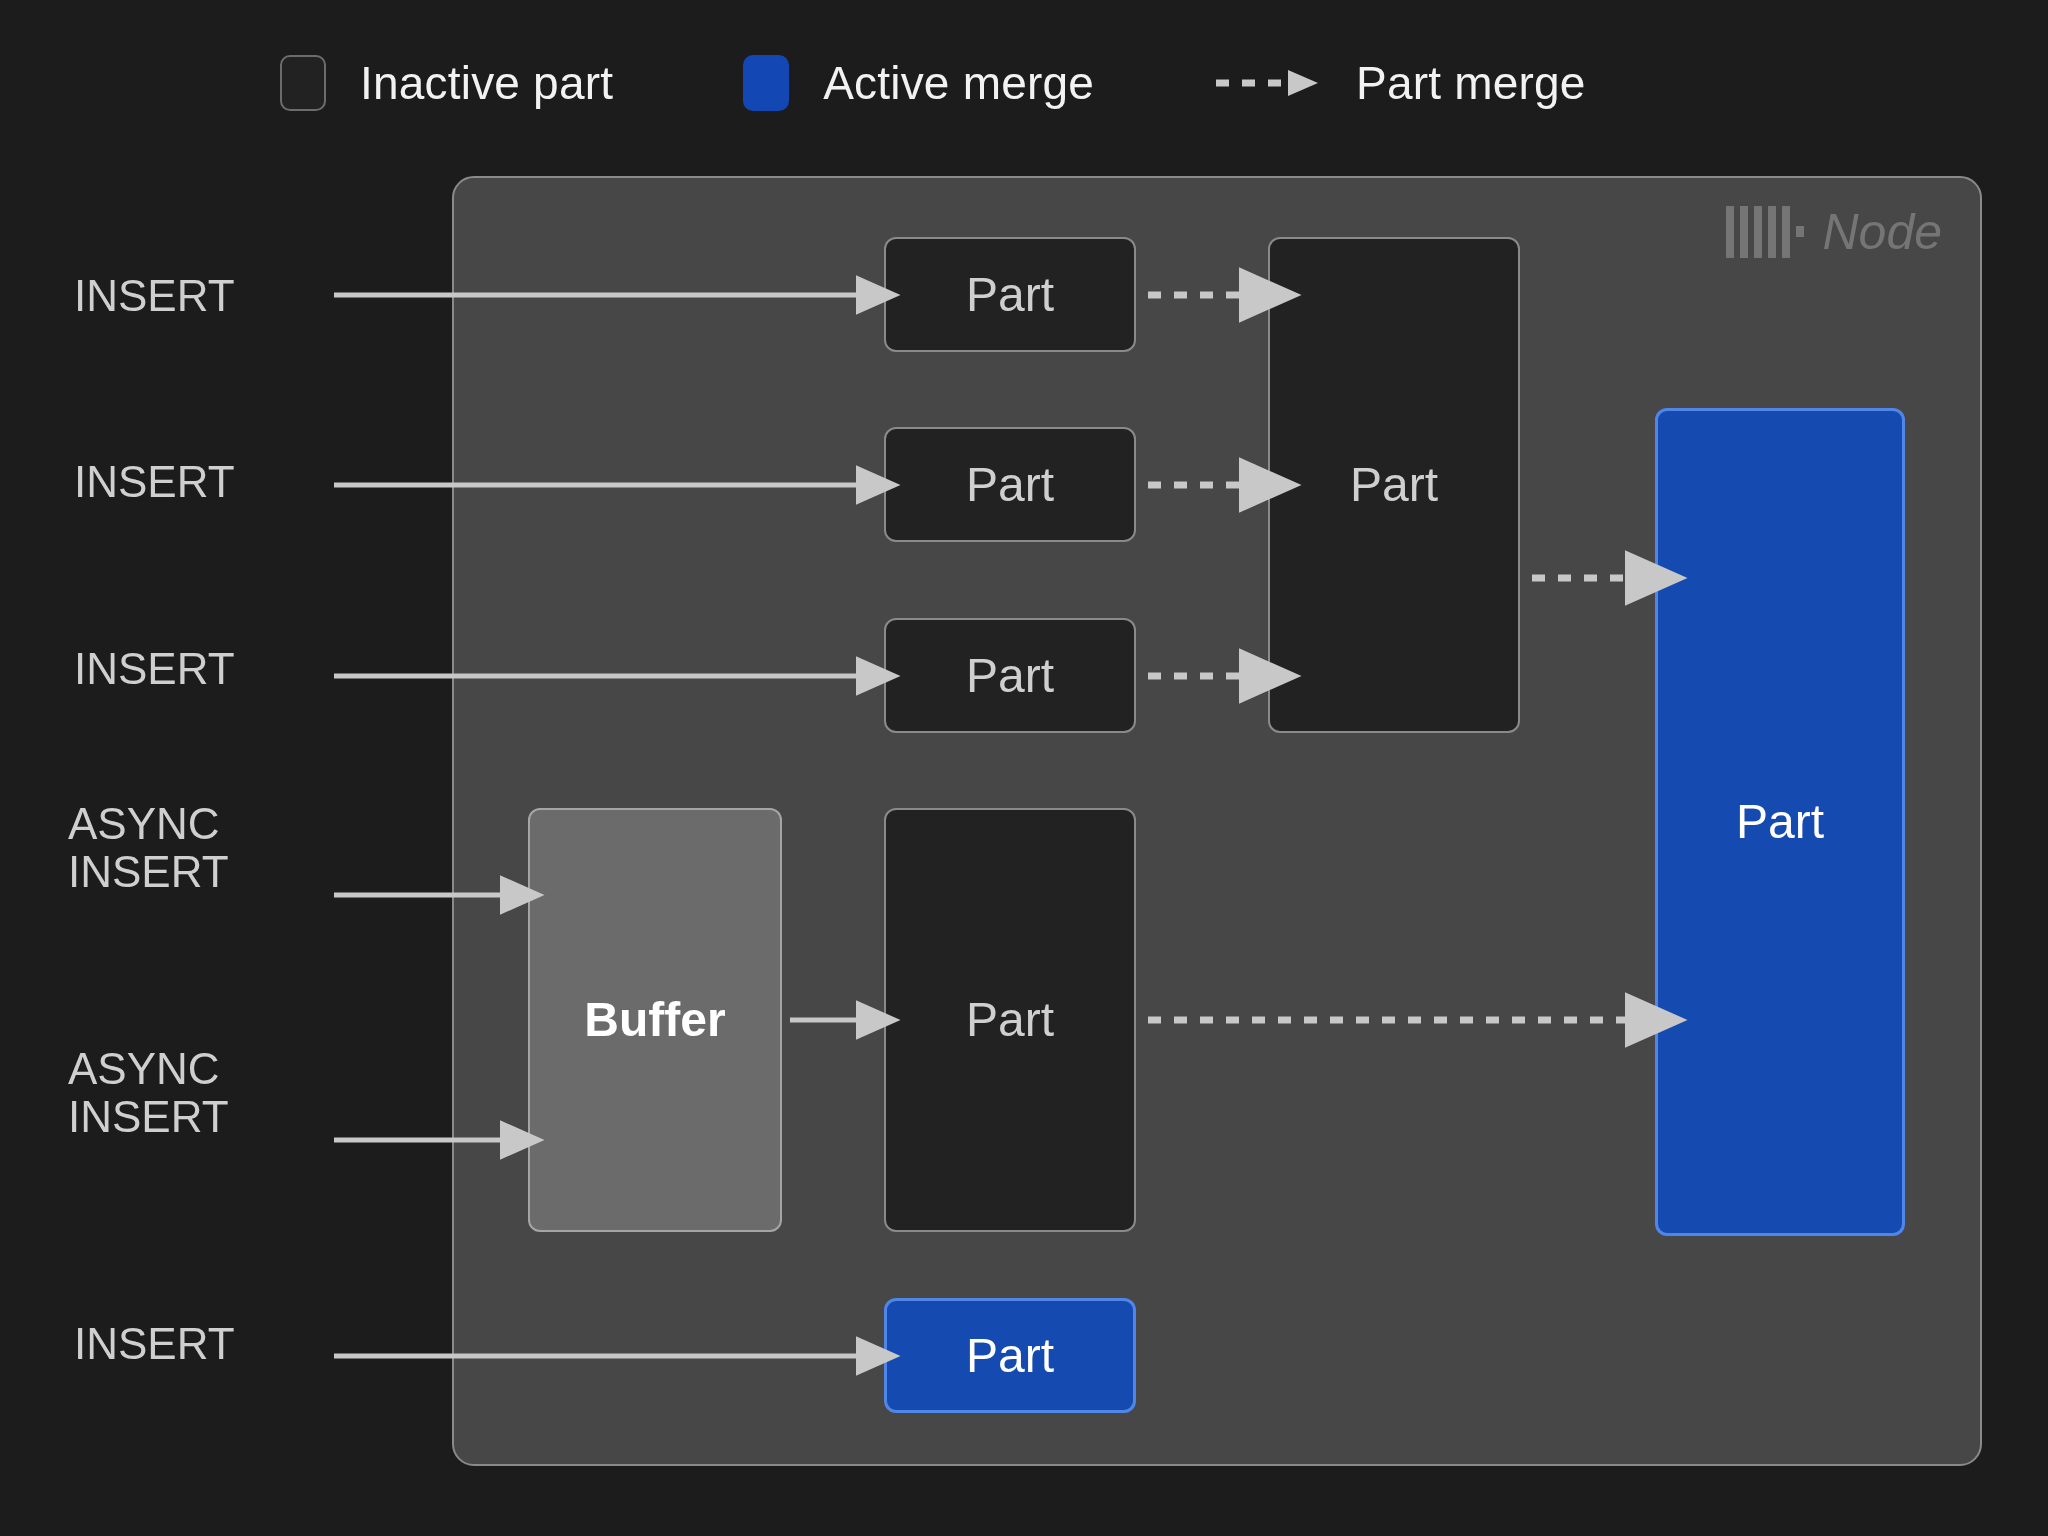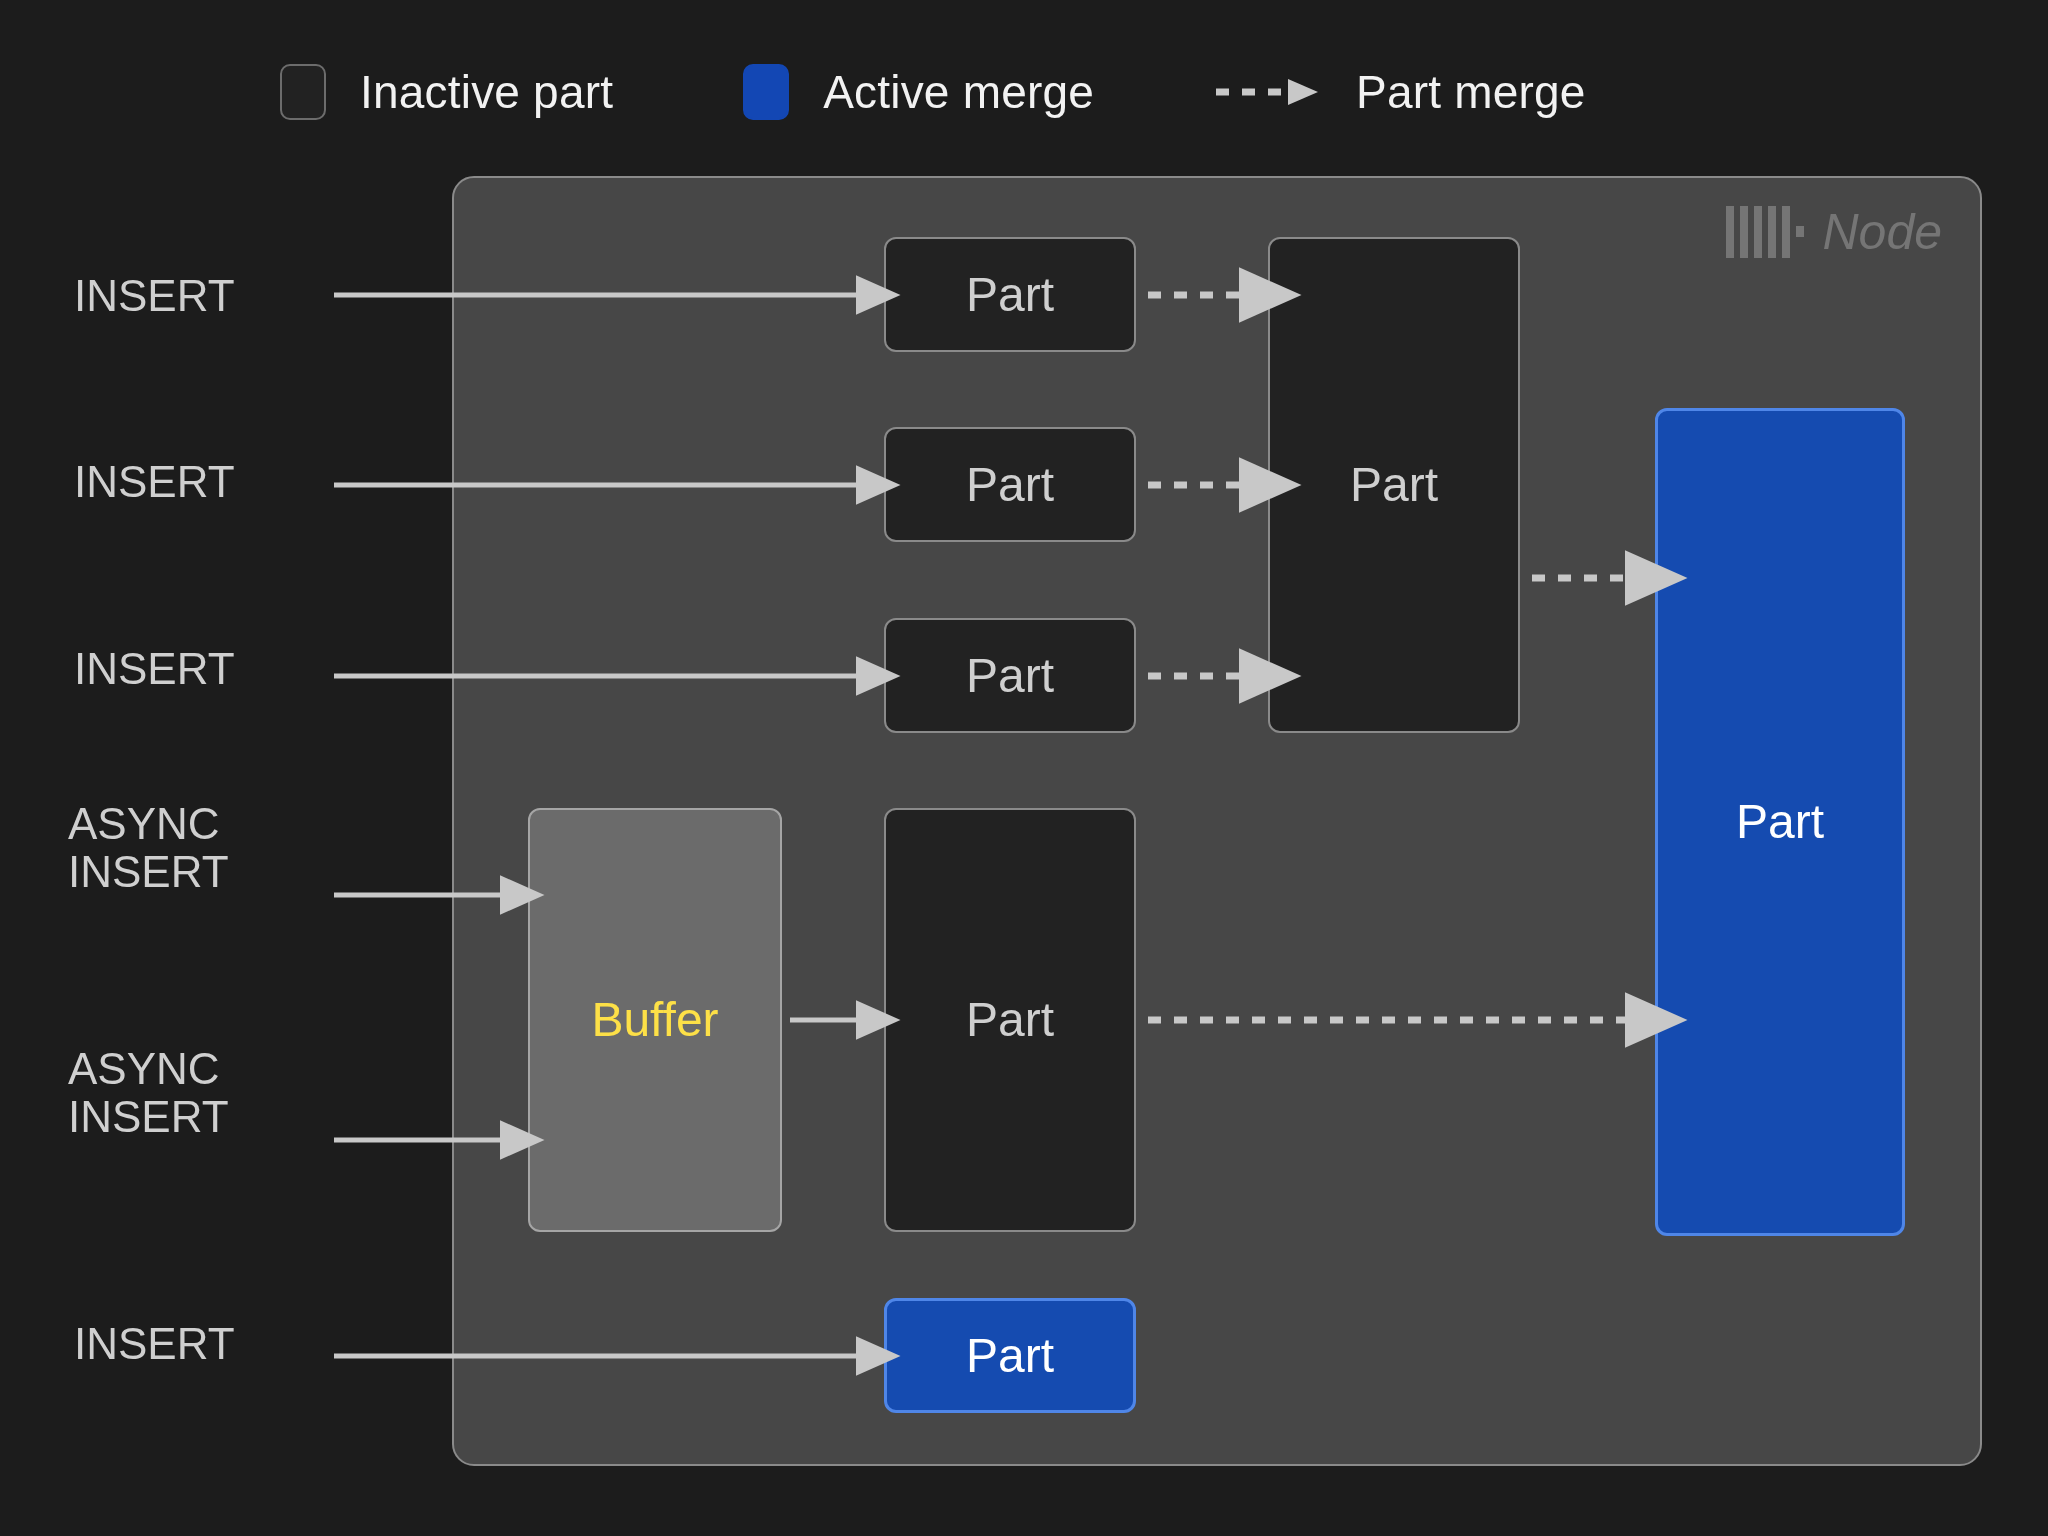"Inactive part" .legend { margin-top: 9px -> none }
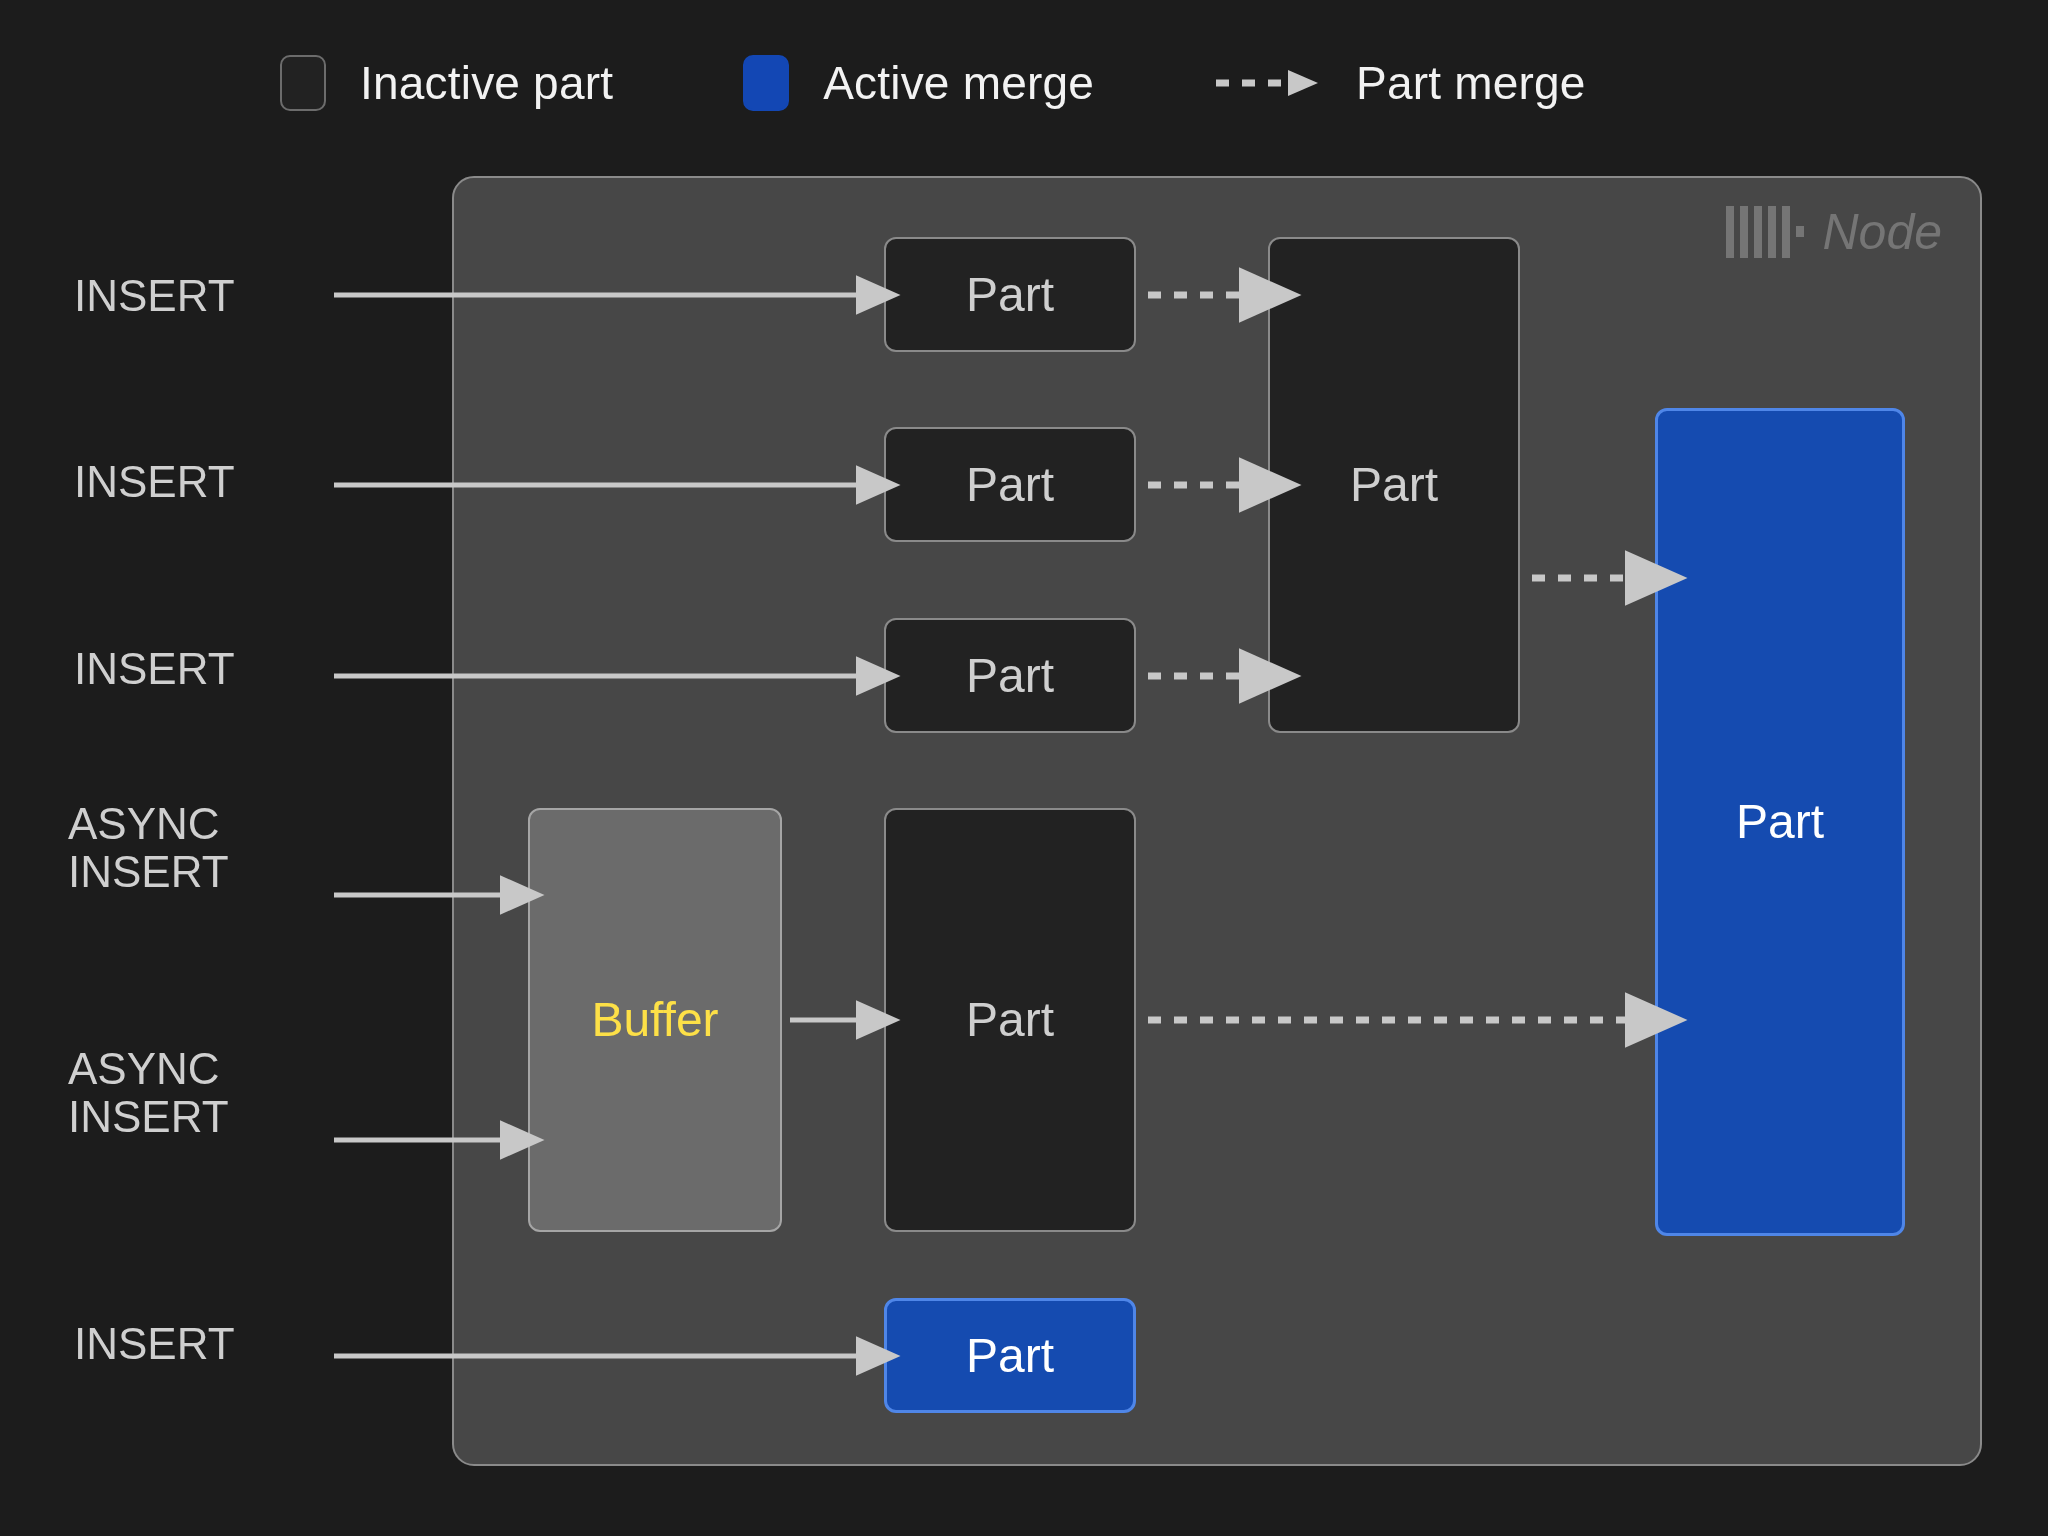"Buffer" .buffer-box .abox-label { color: #fde047 -> #ffffff; font-weight: normal -> bold }
